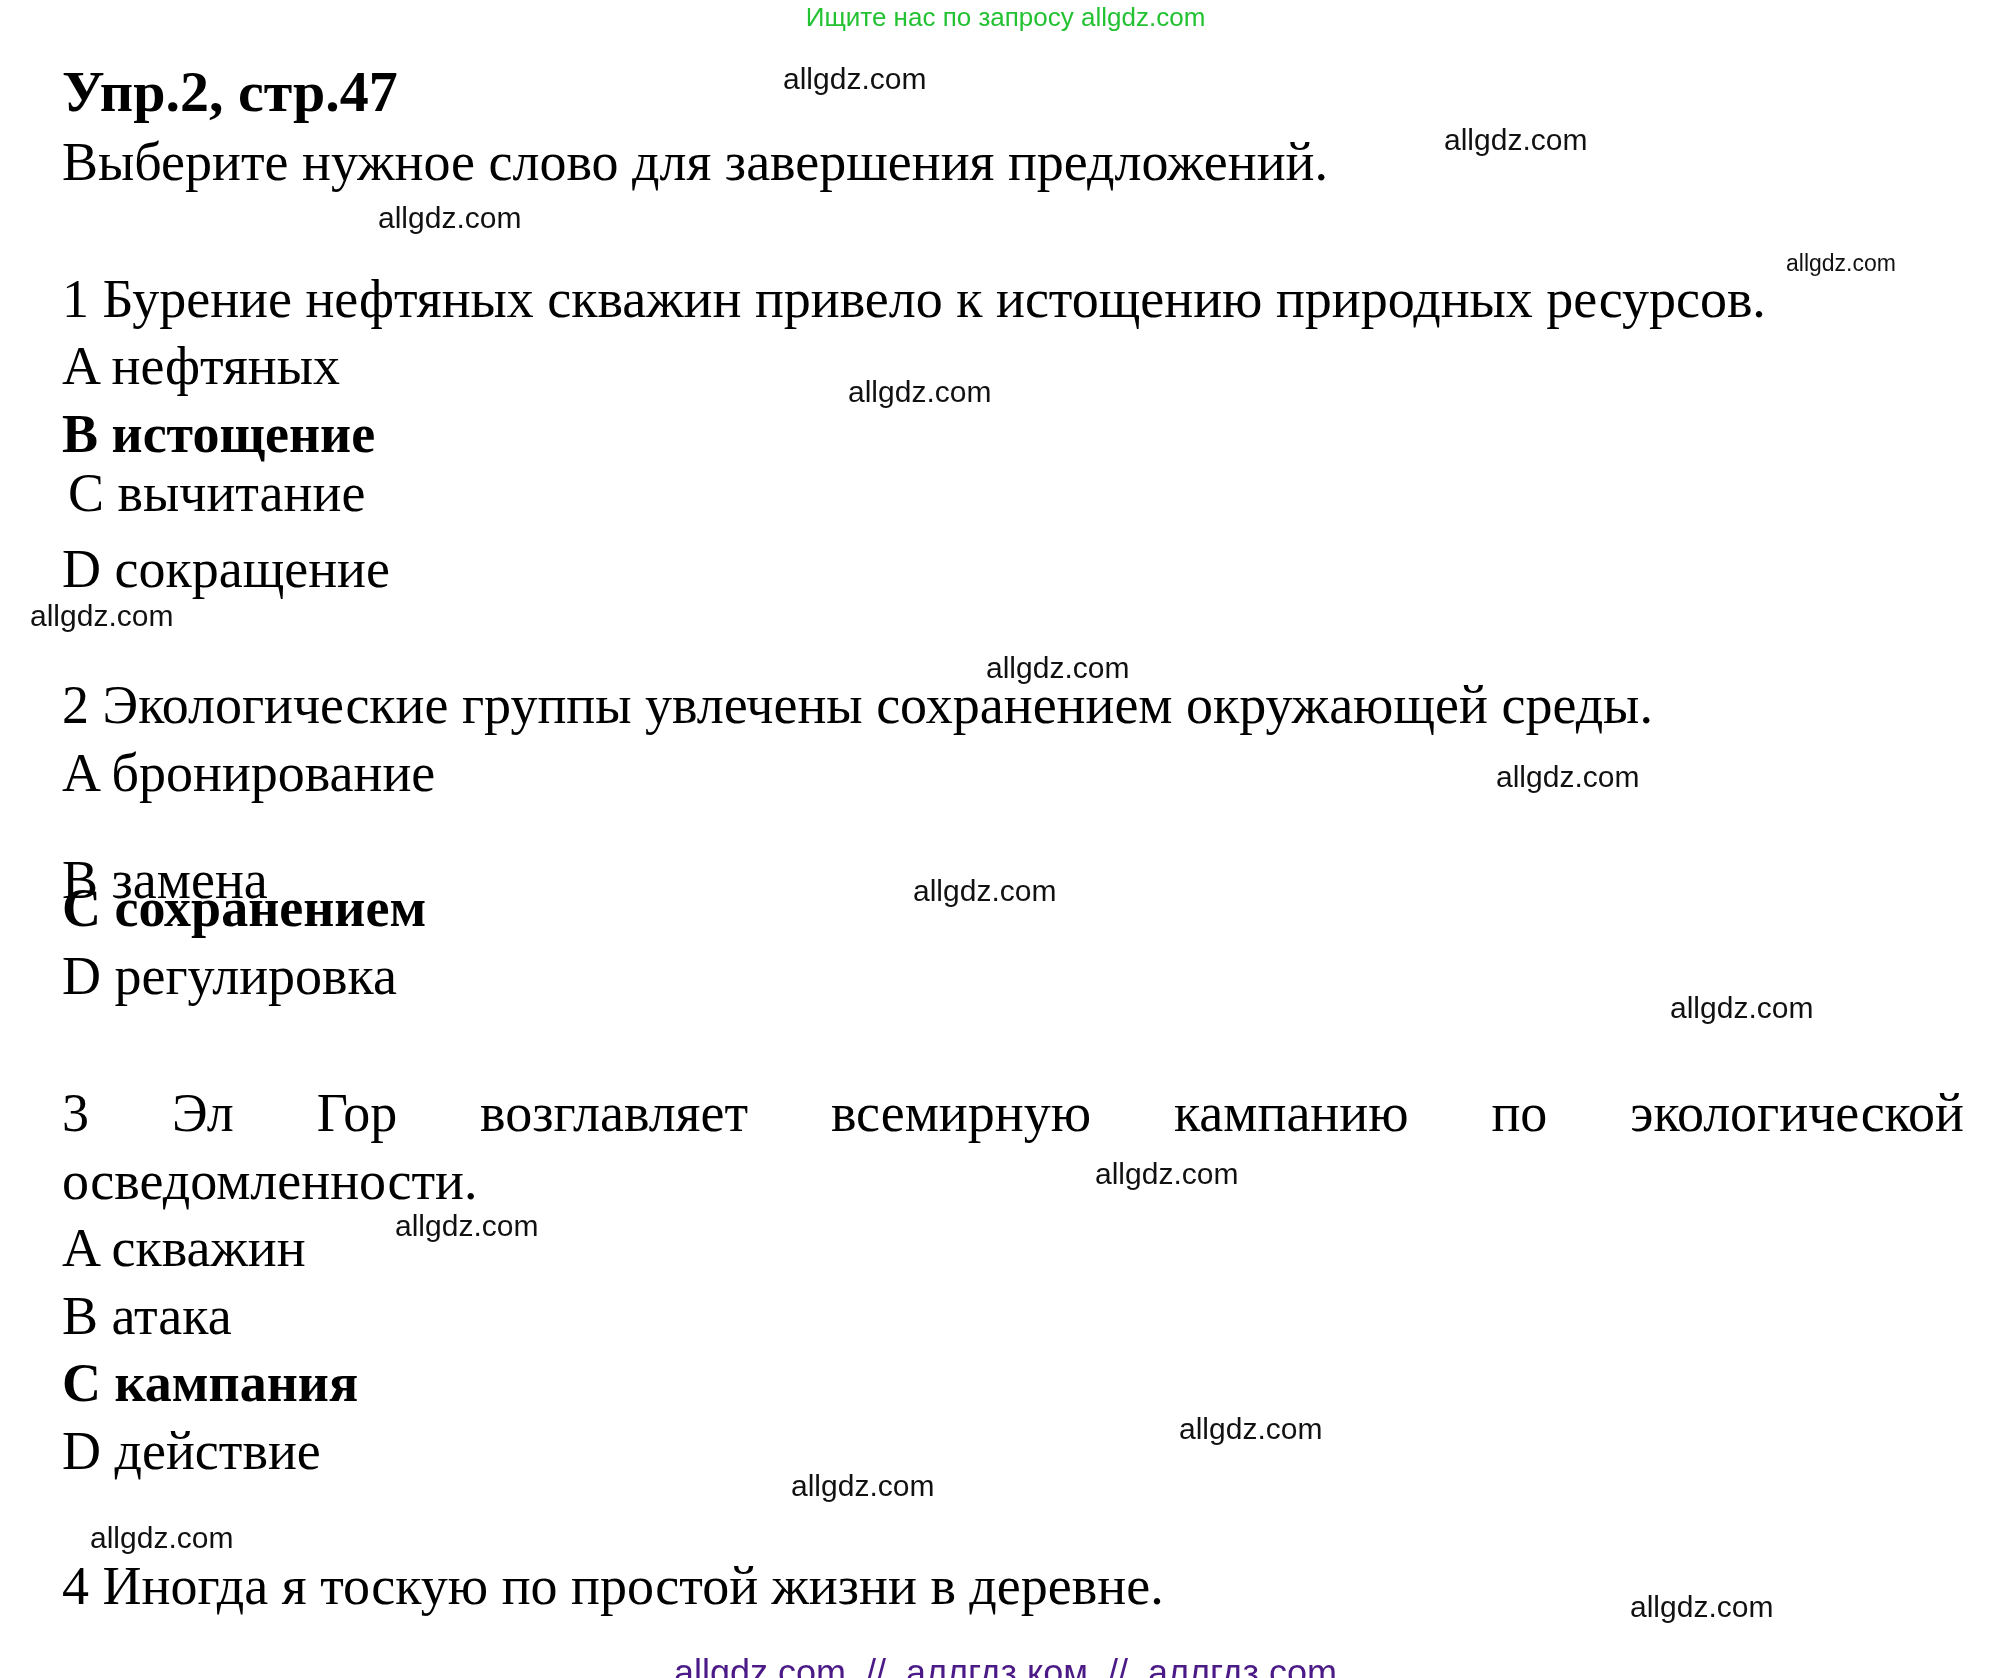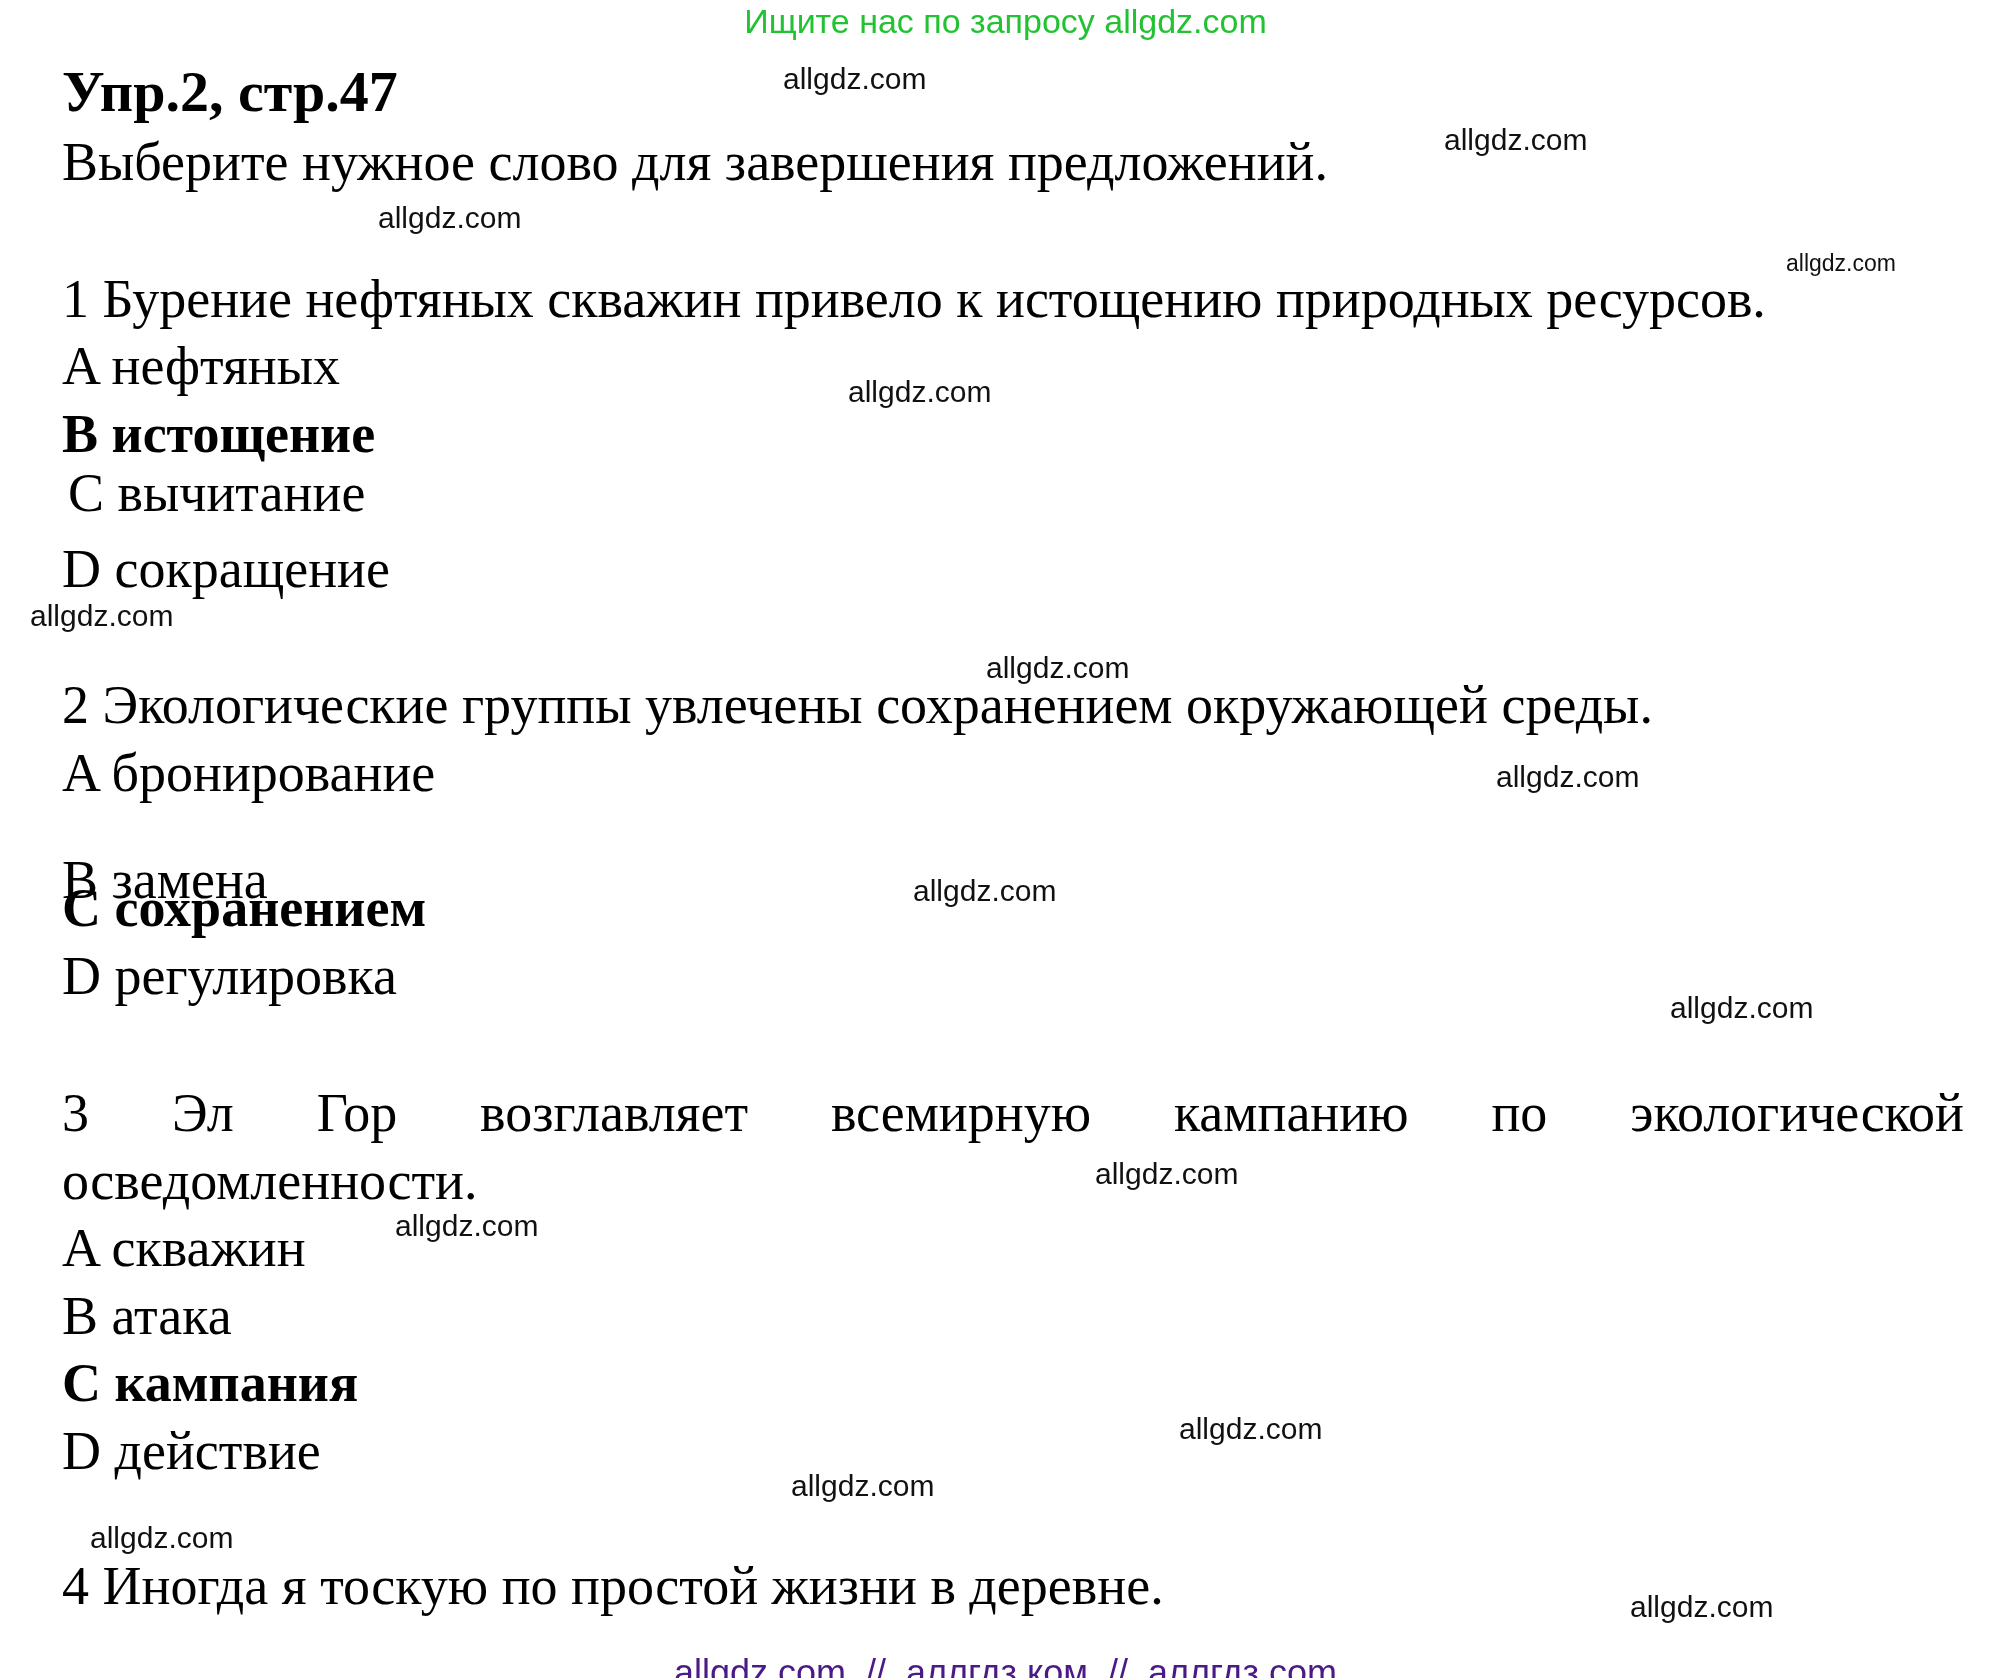"Ищите нас по запросу allgdz.com" .banner { font-size: 34px -> 26px }
